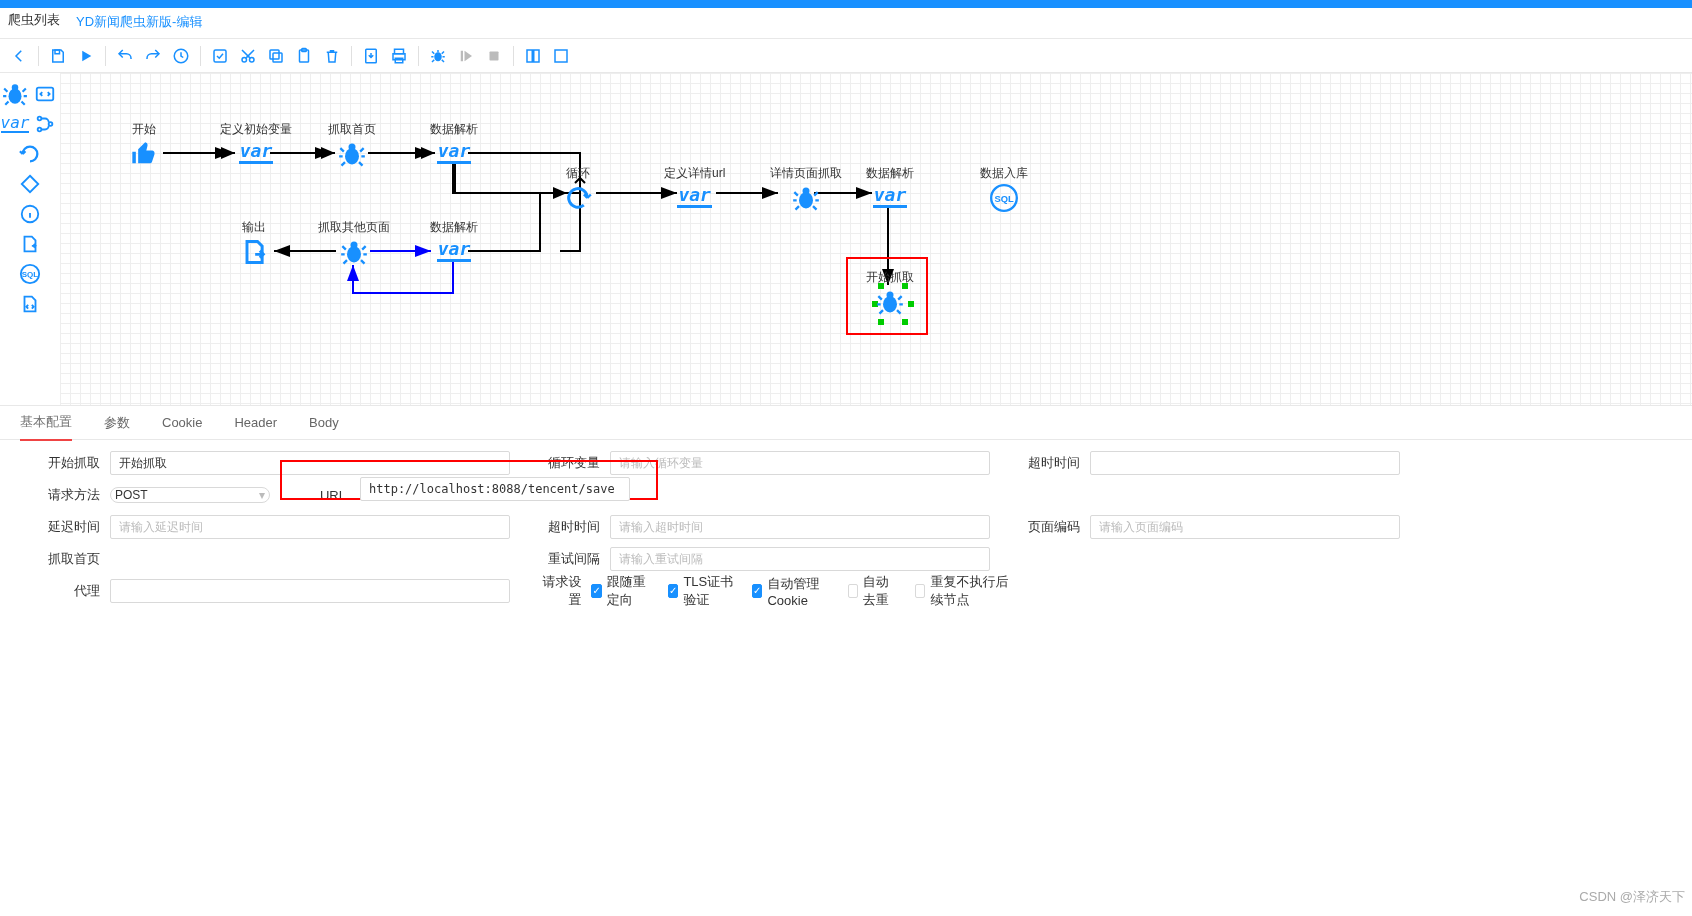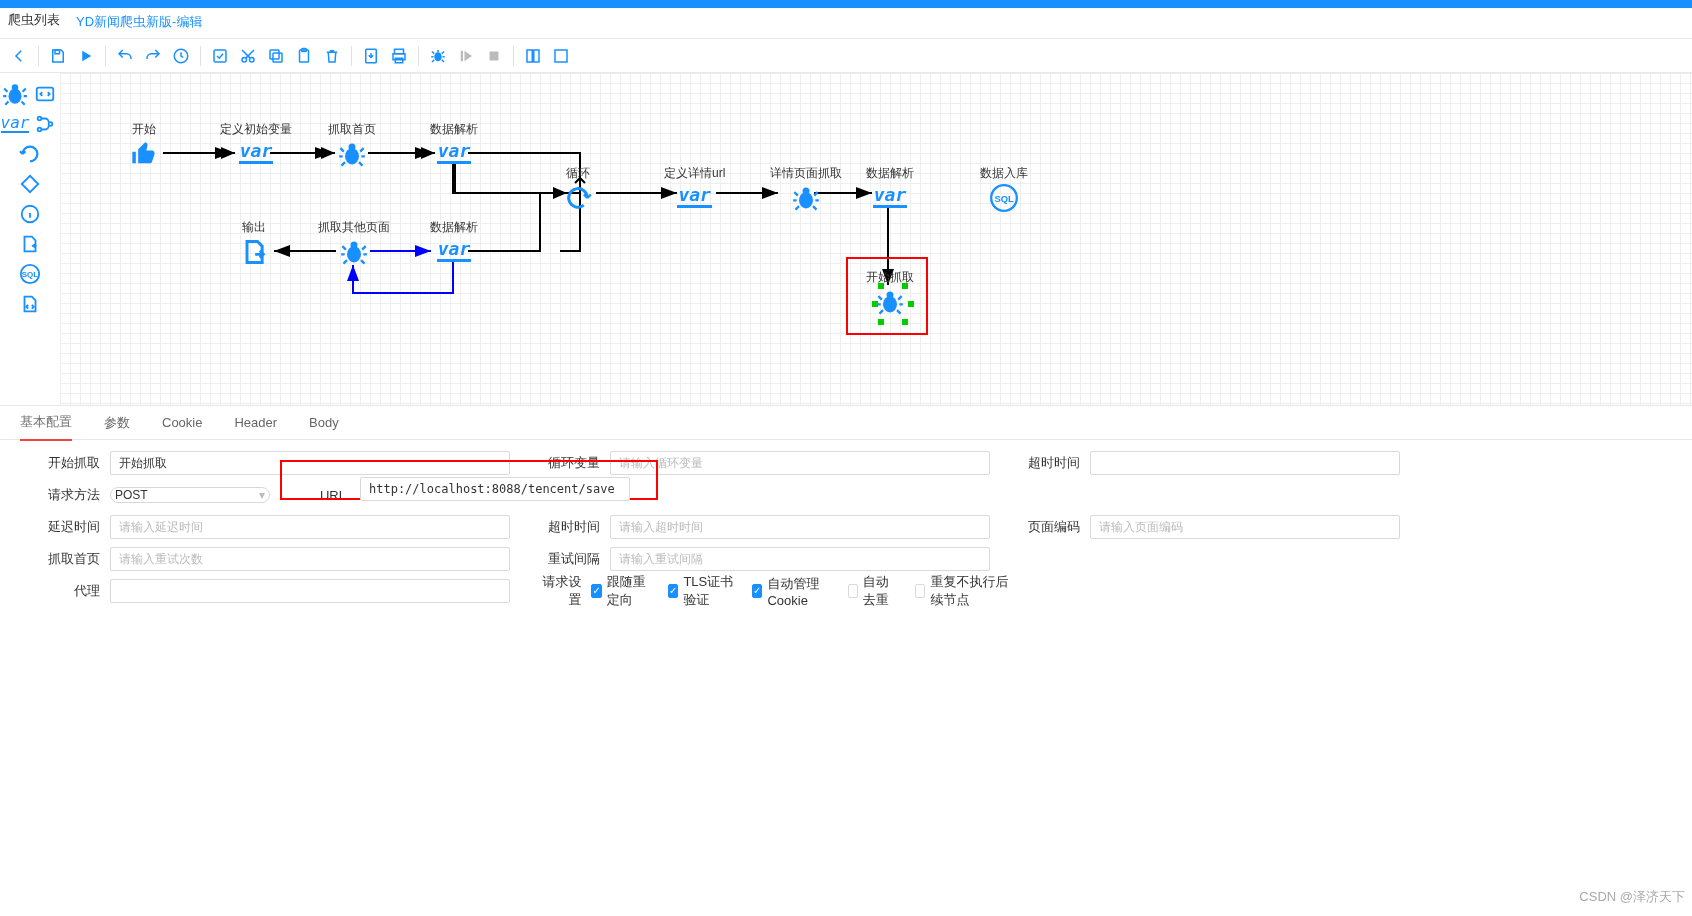"请输入重试次数" input.fld-input { html: <input> -> none }
